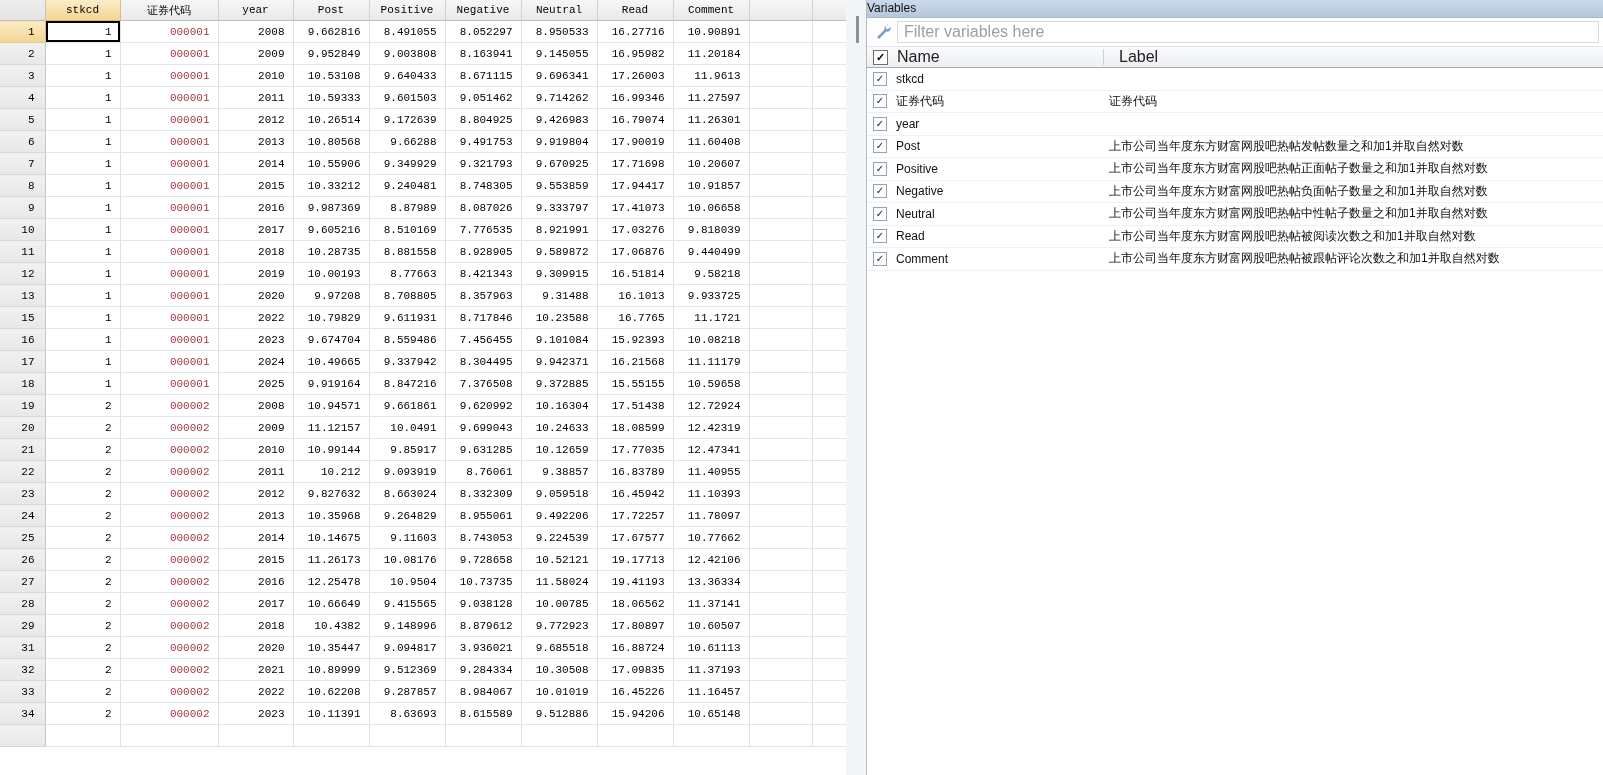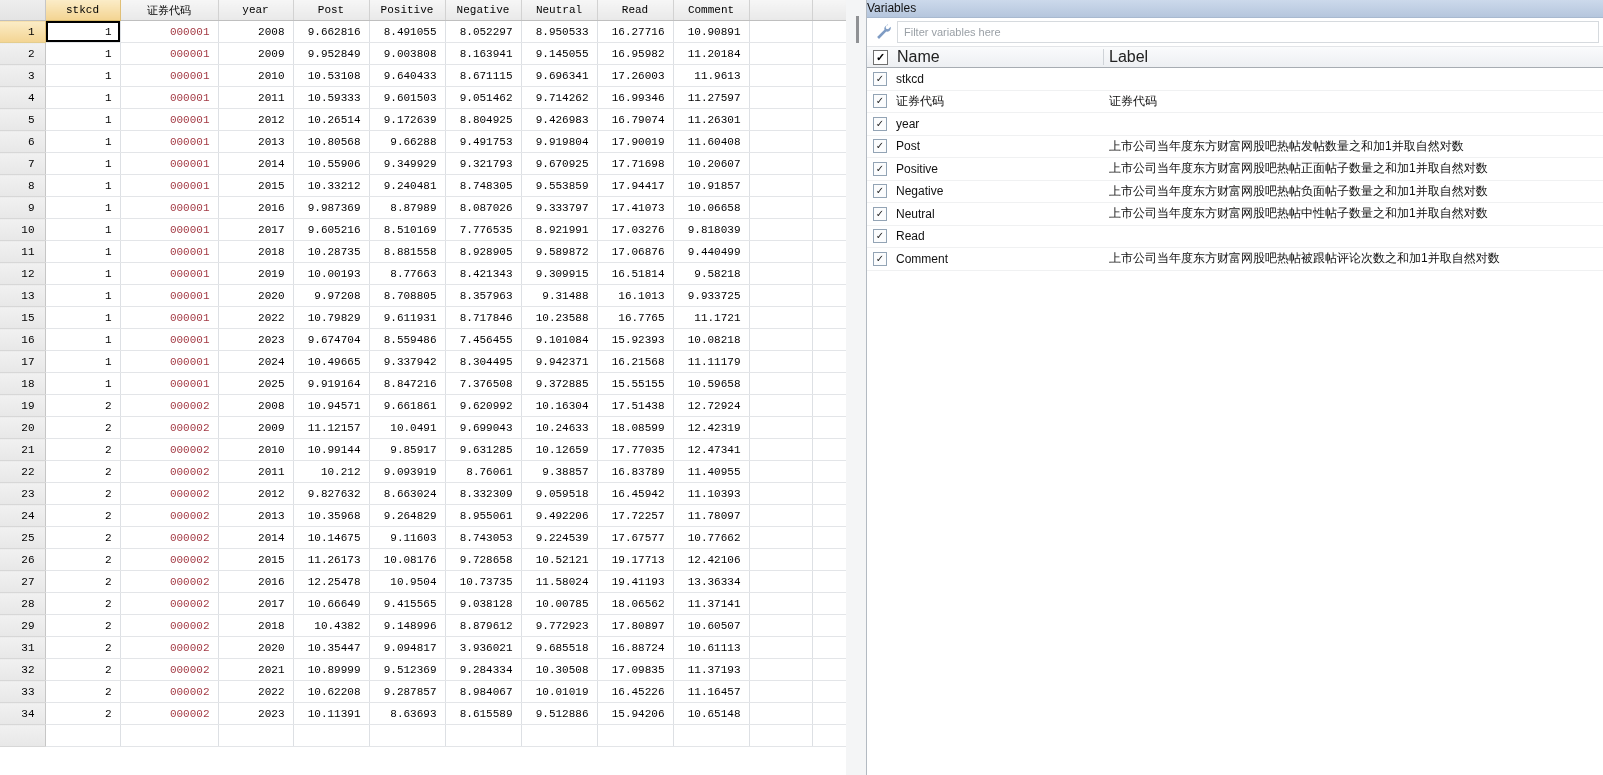"Filter variables here" .filter-input { font-size: 11px -> 16px }
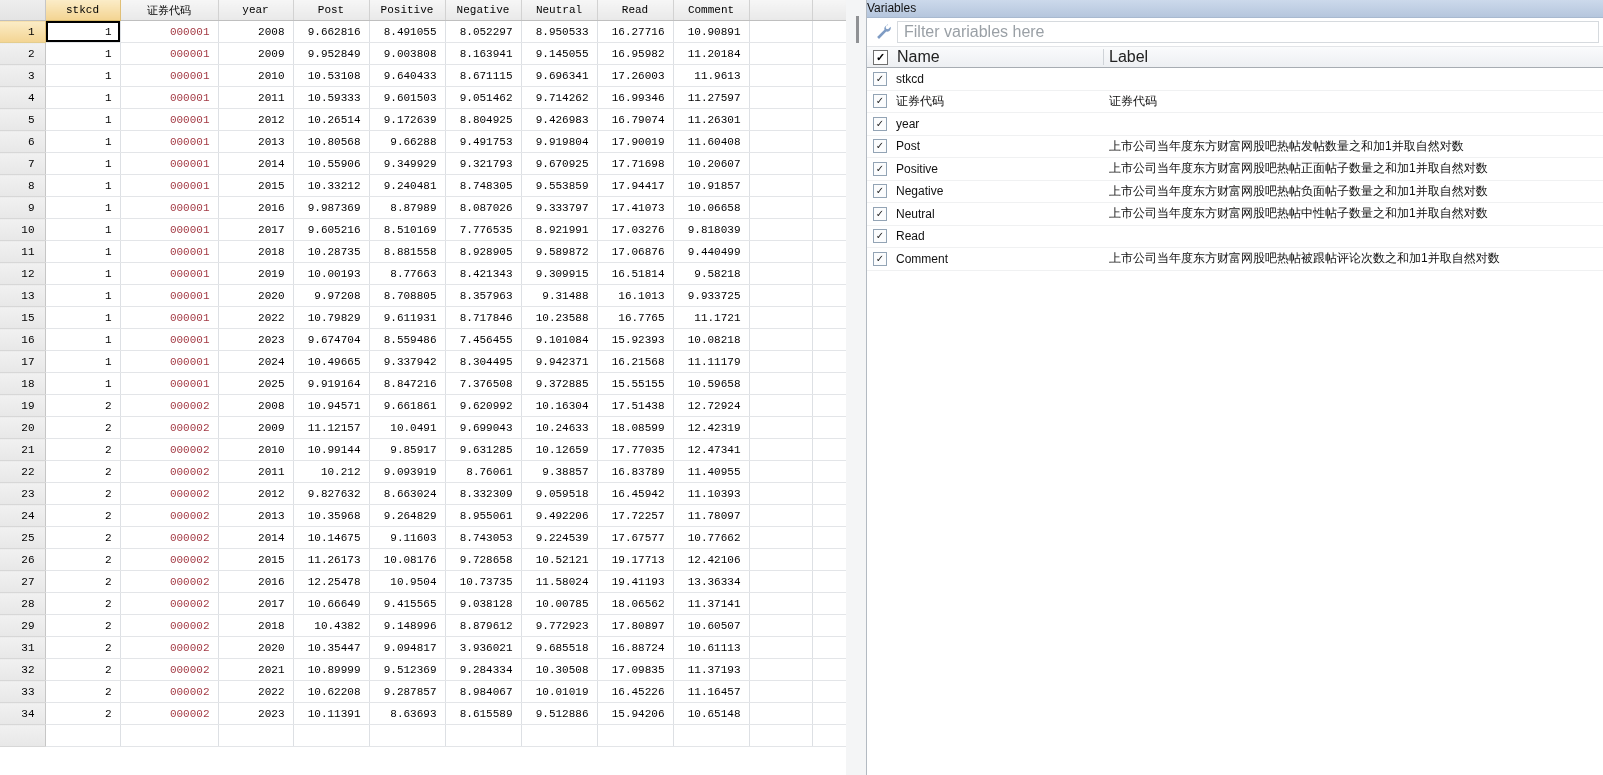"Label" .hdr-label-col { left: 242px -> 252px }
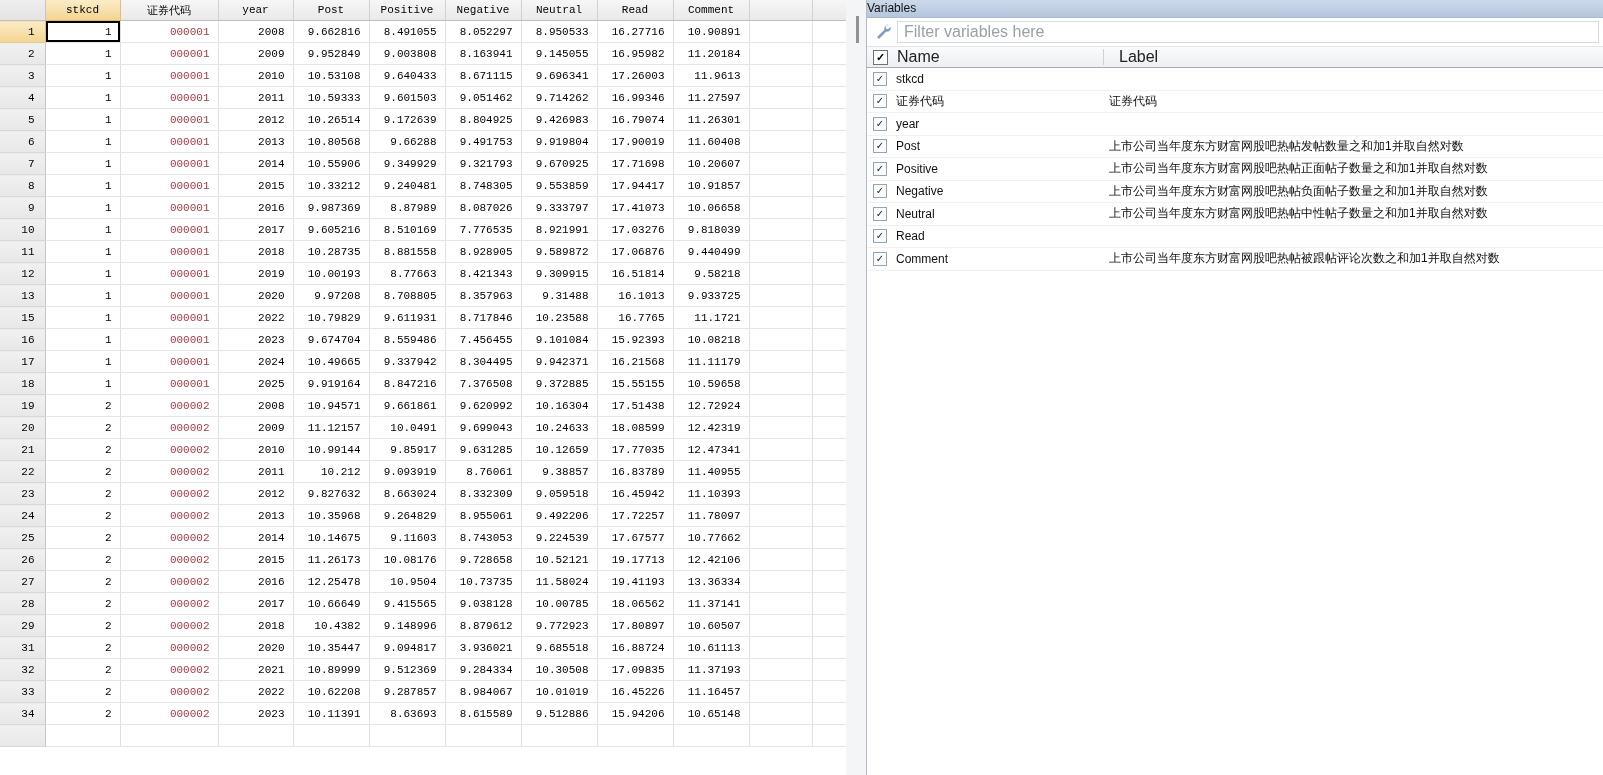"上市公司当年度东方财富网股吧热帖被阅读次数之和加1并取自然对数" span.var-label { html: none -> <span>上市公司当年度东方财富网股吧热帖被阅读次数之和加1并取自然对数</span> }
